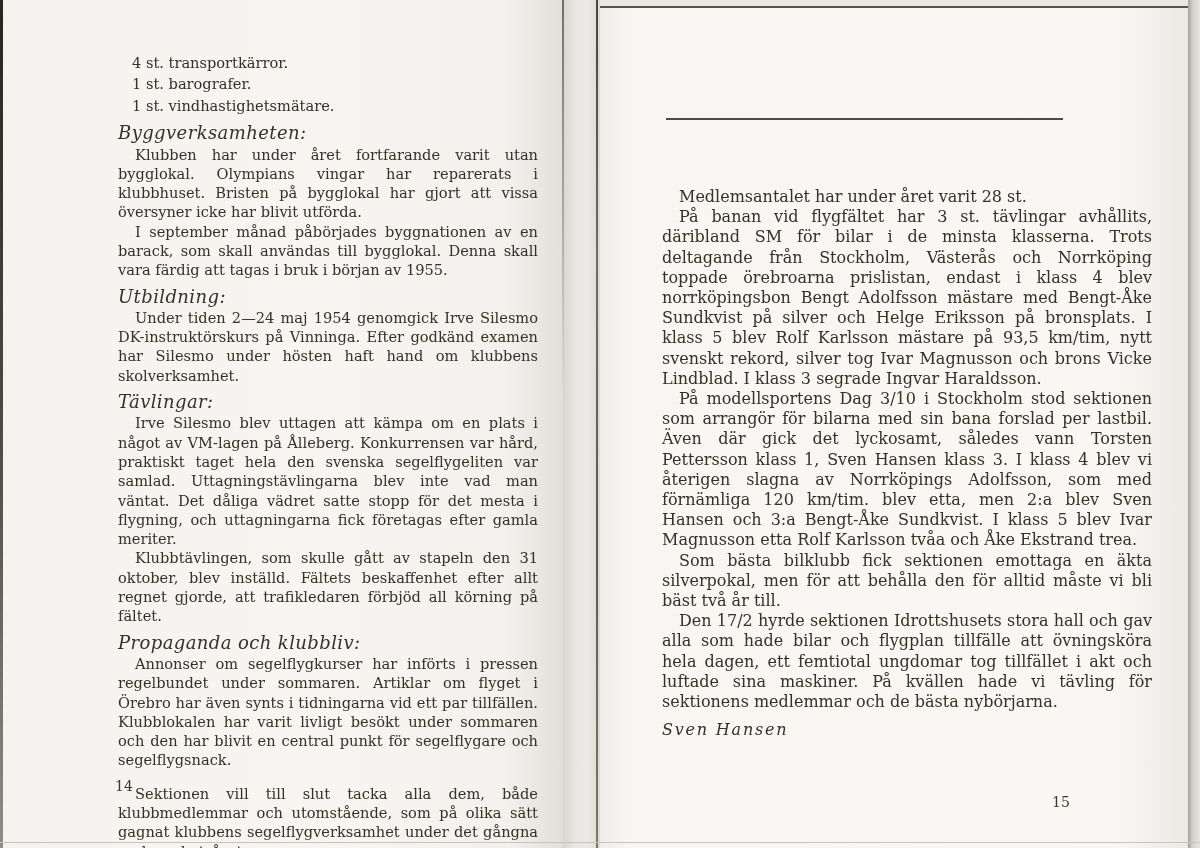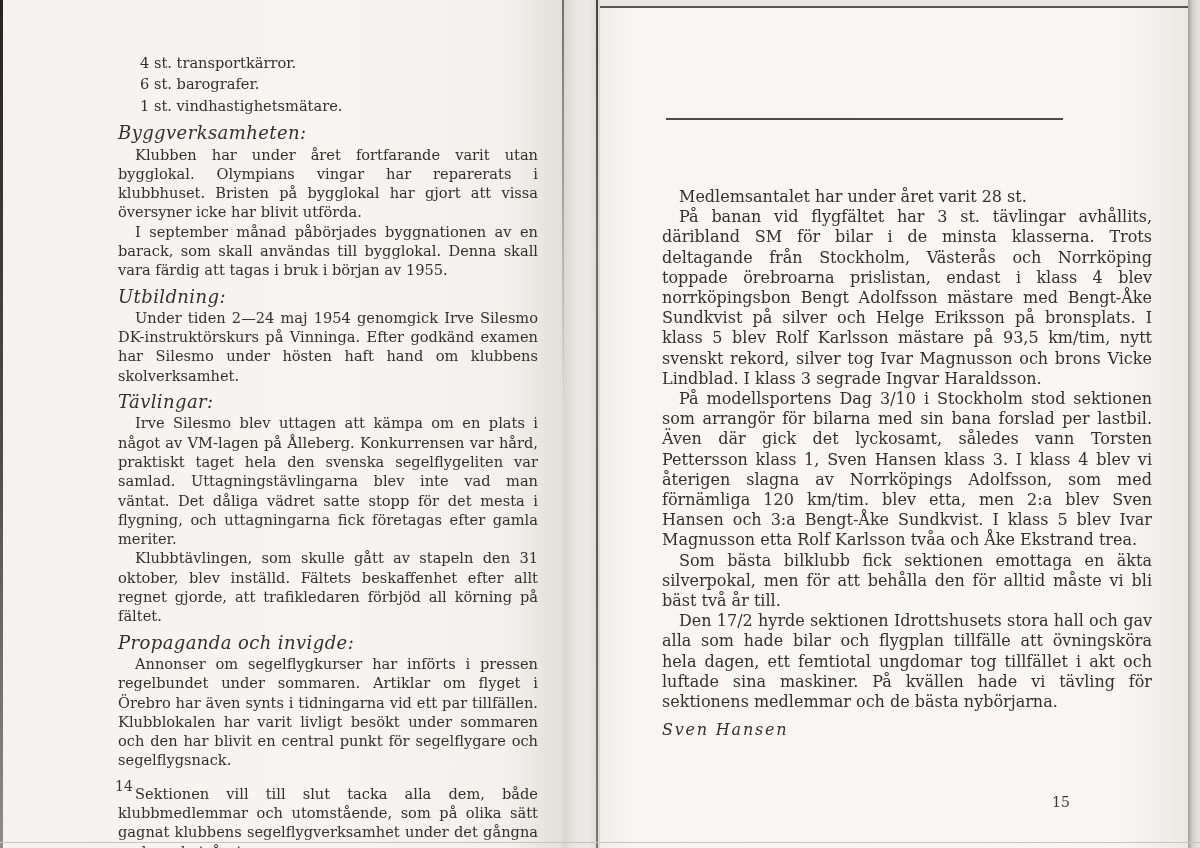"4 st. transportkärror." .inv-list { margin: 0 0 0 22px -> 0 0 0 14px }
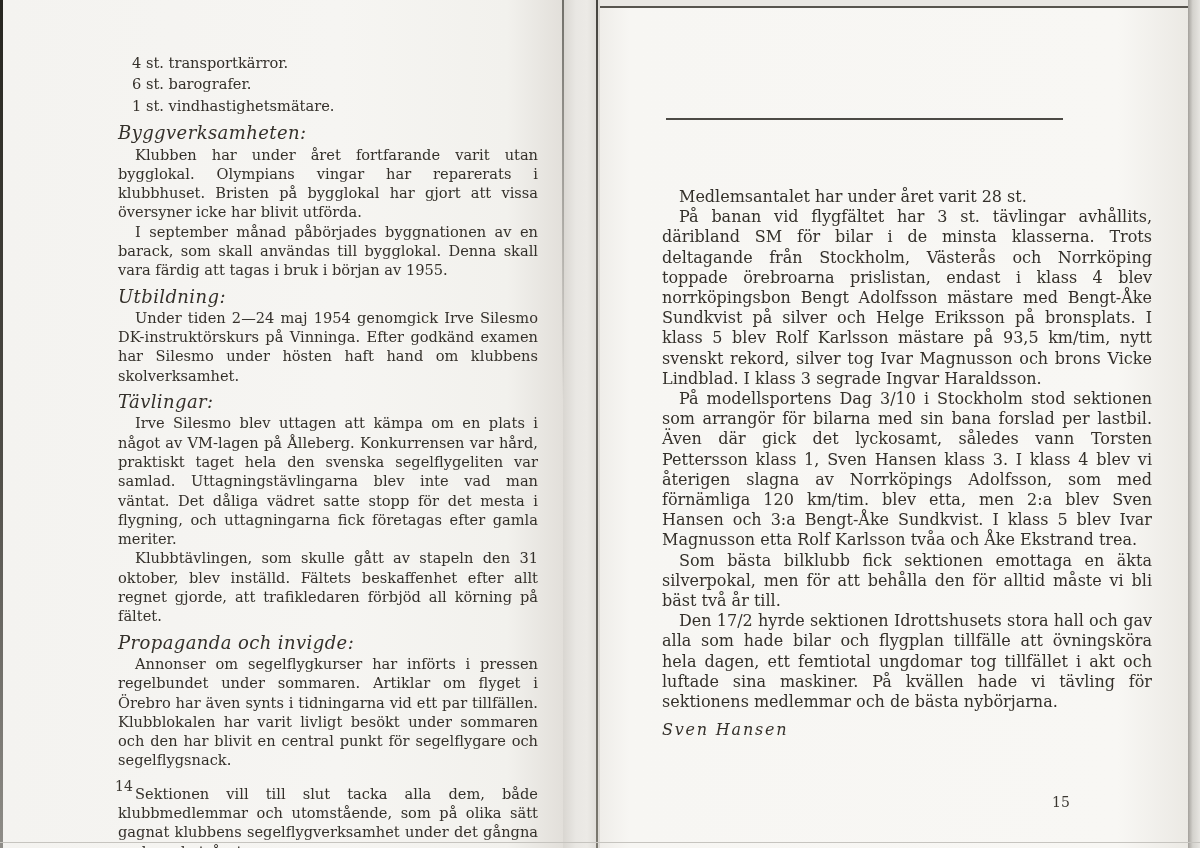"6 st. barografer." li { text: 6 -> 1 }
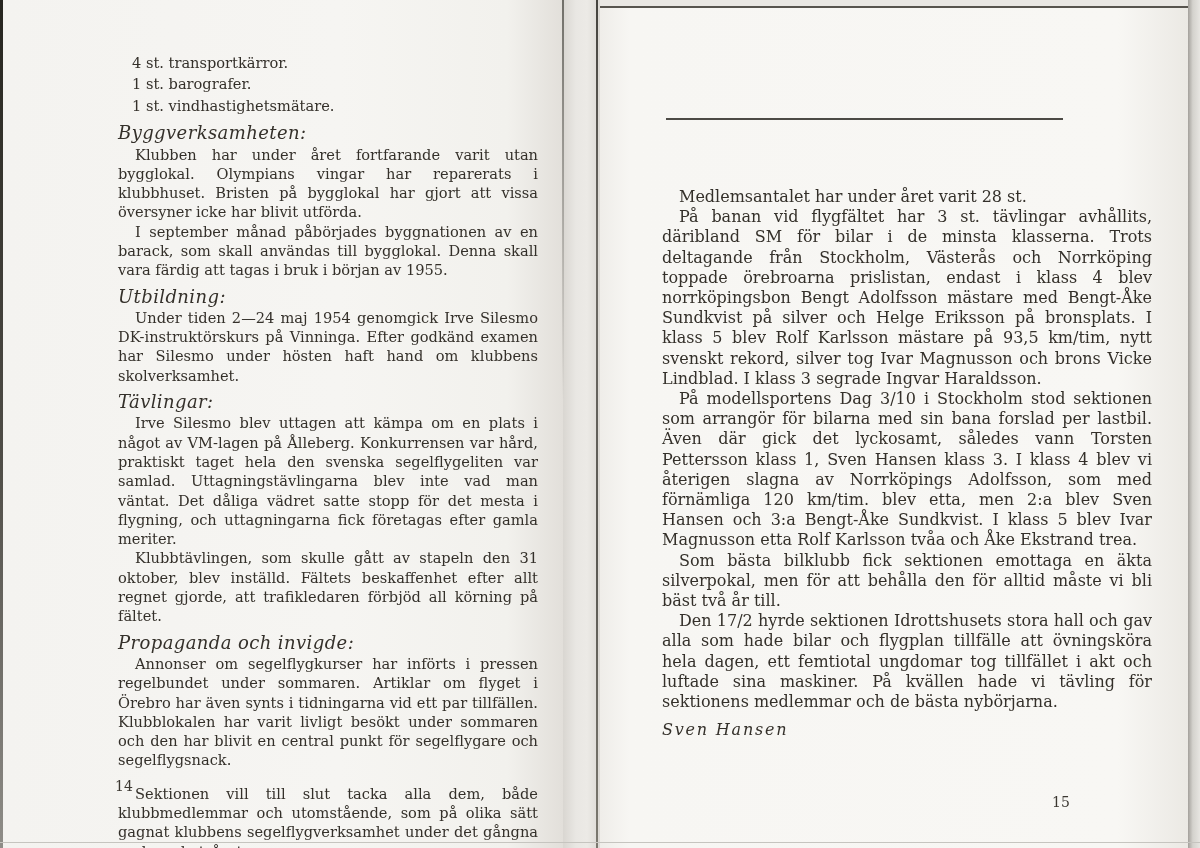"Propaganda och invigde:" h3.sec-heading { text: invigde -> klubbliv }
